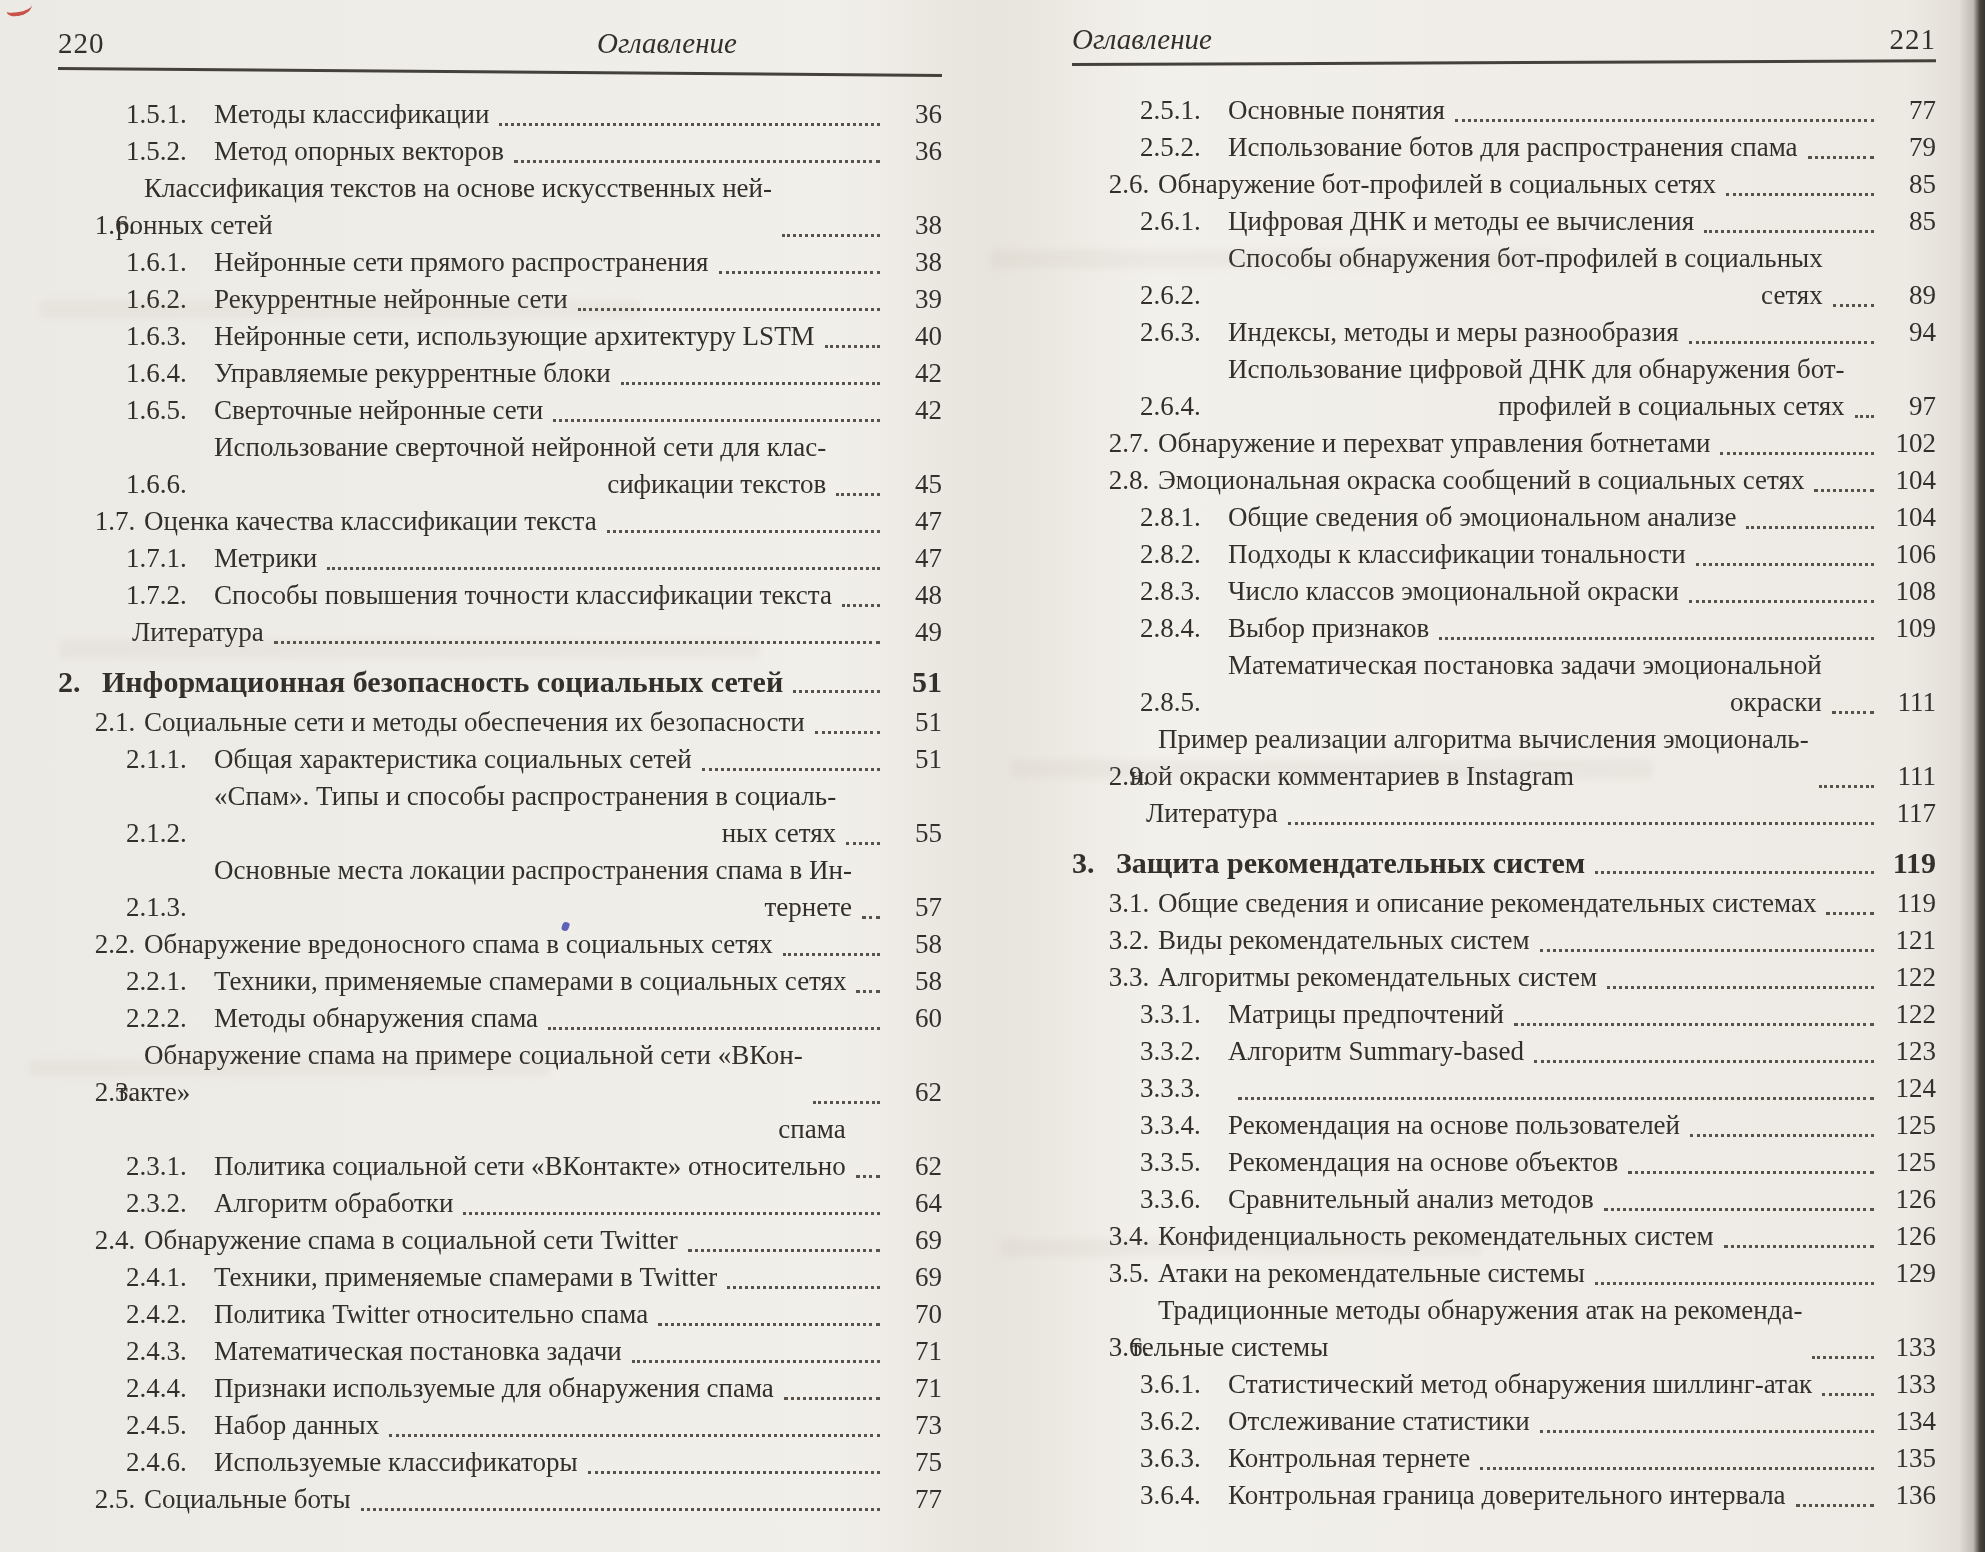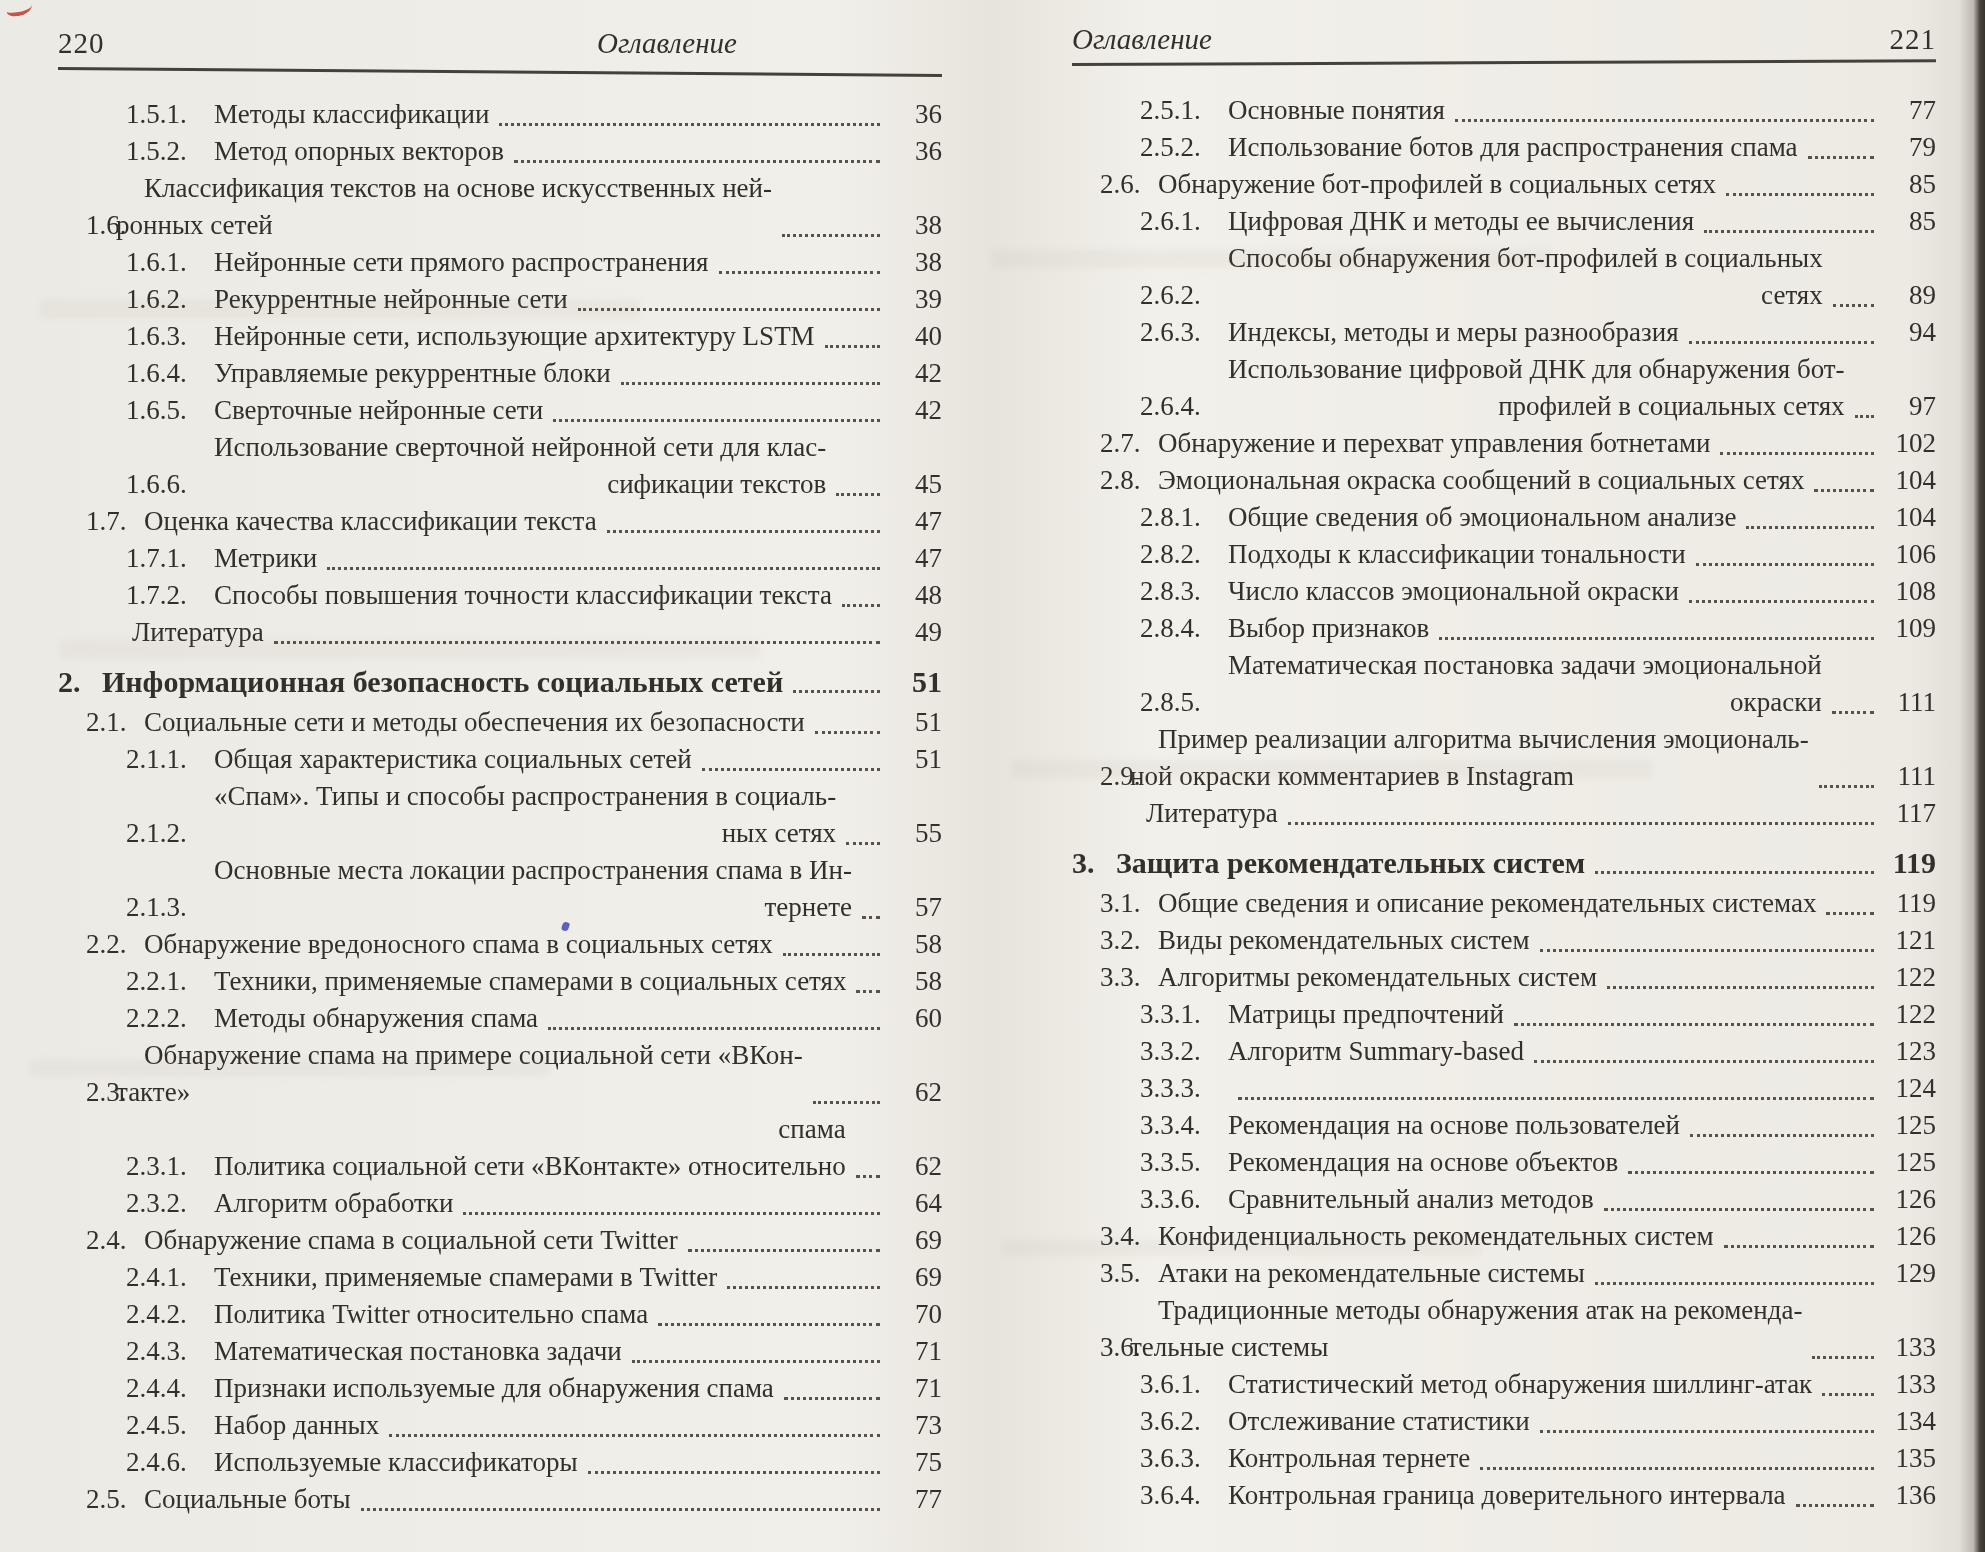"2.6." .level-2 .num { text-align: none -> center }
